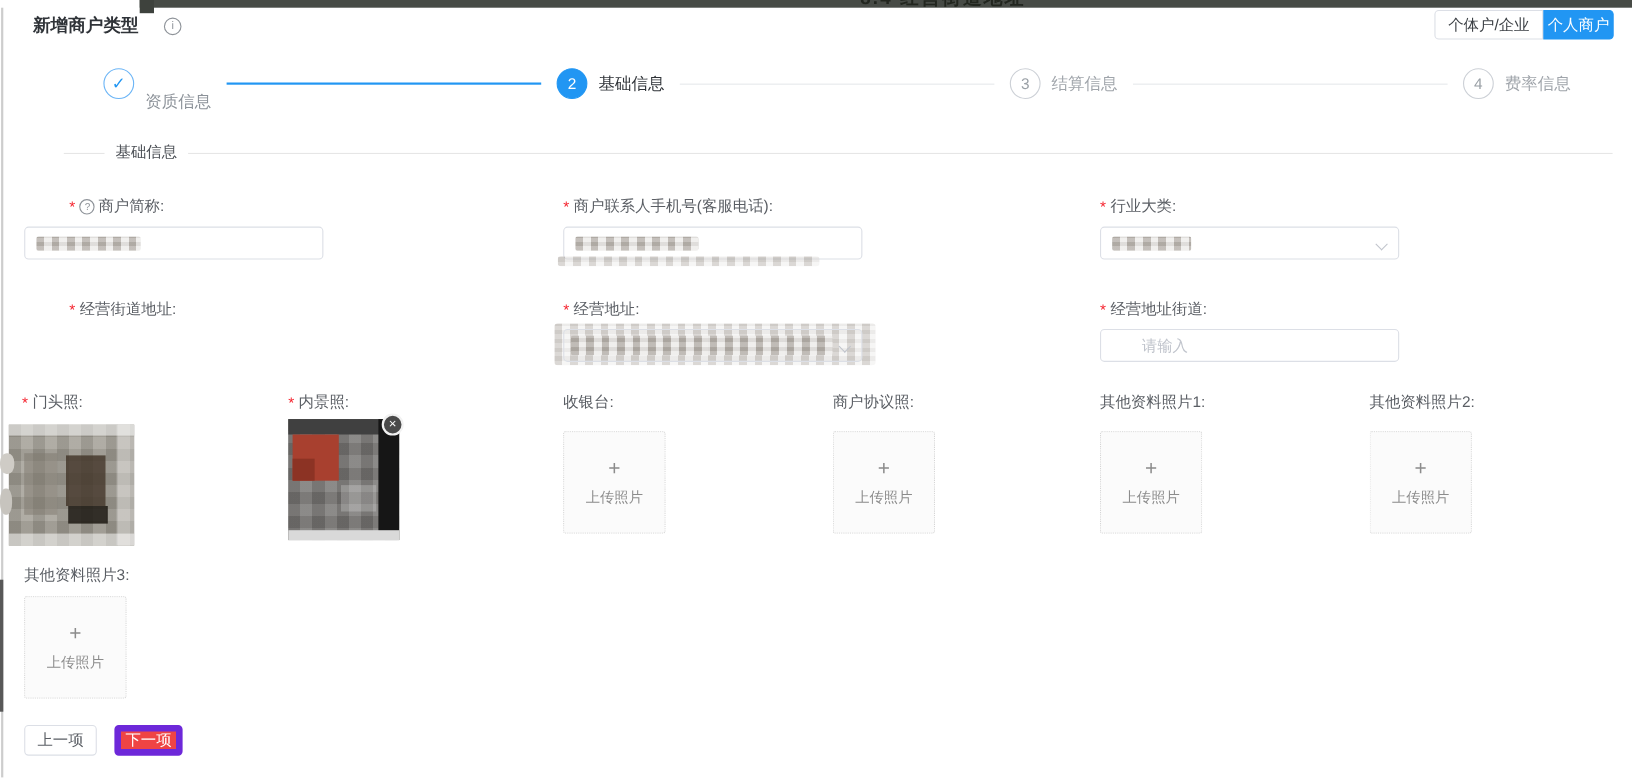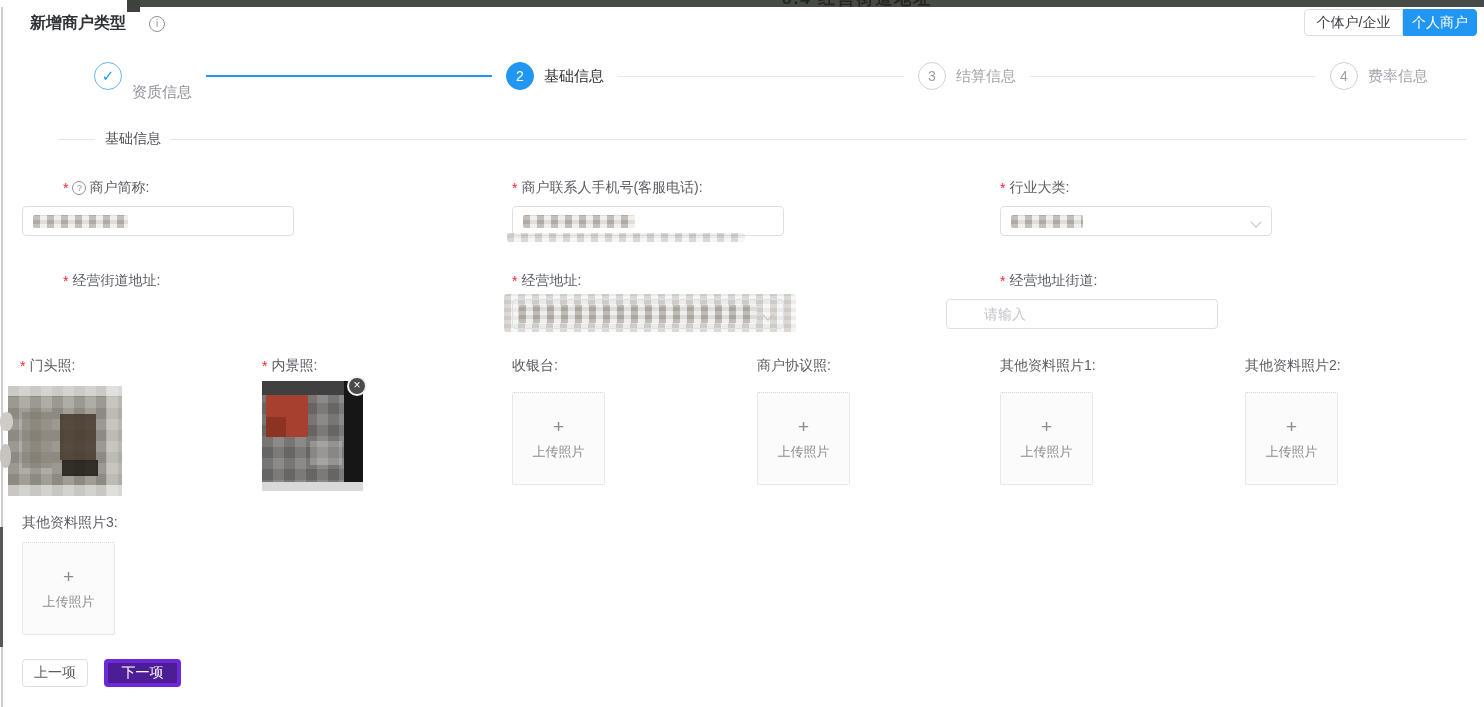"个人商户" .seg-active { width: 74px -> 64px }
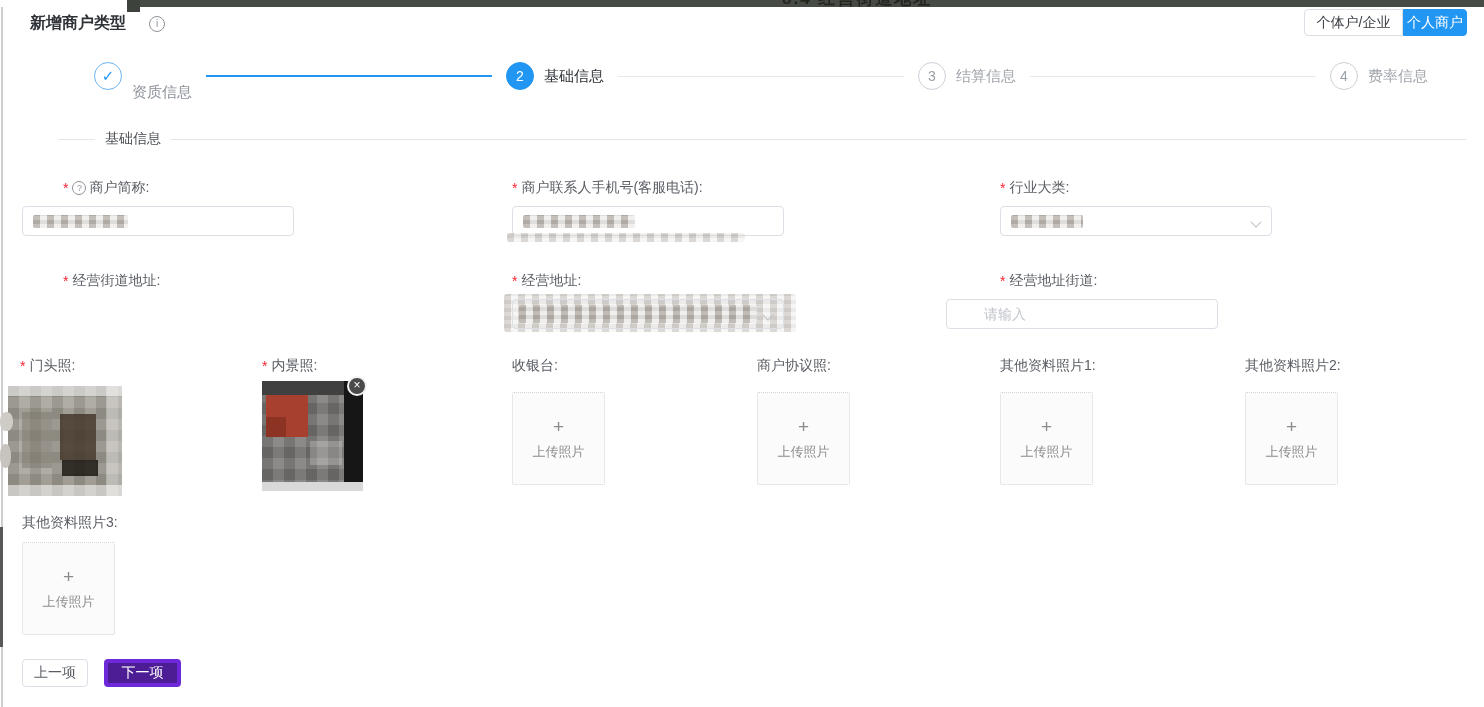"请输入" div.control { left: 946px -> 1000px }
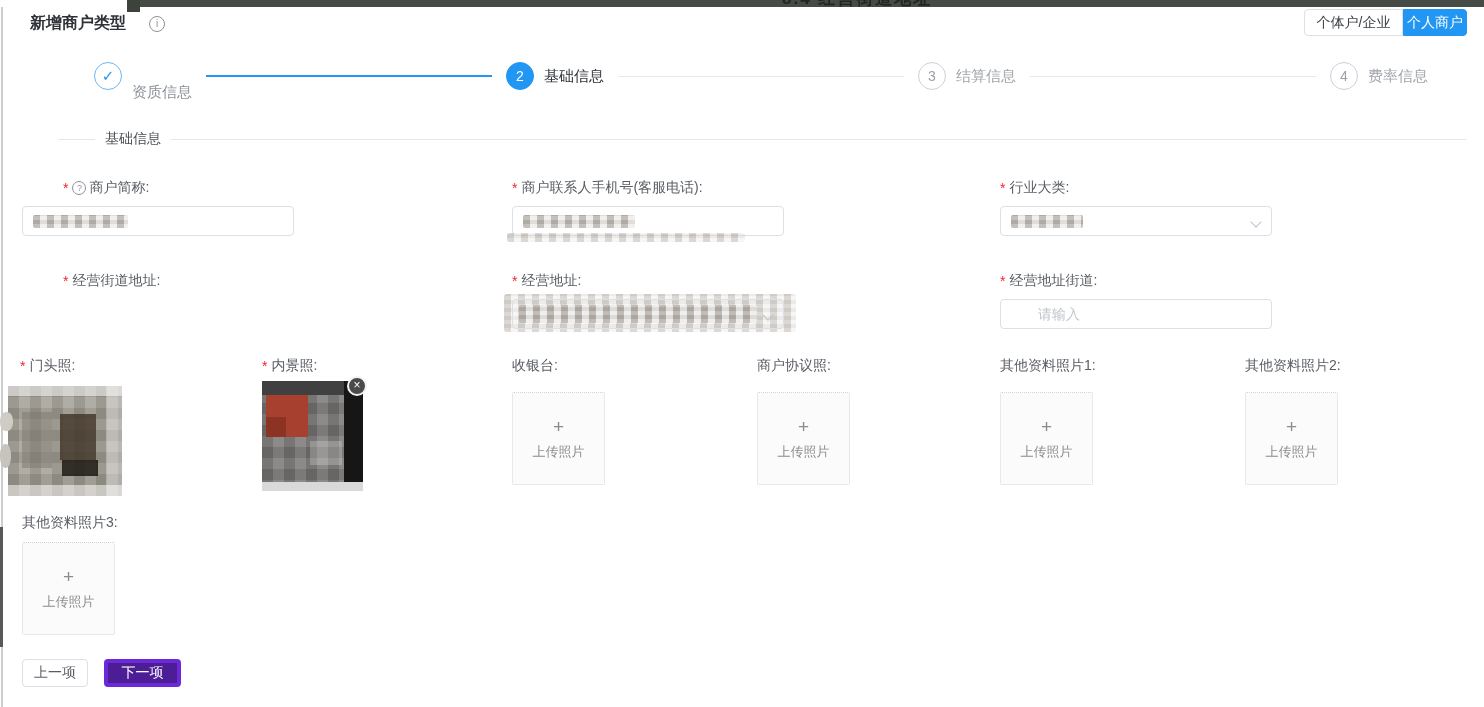"下一项" .btn-primary { background: #4c1d95 -> #ef4444; border: 4px solid #6d28d9 -> 6px solid #6d28d9; width: 77px -> 62px }
